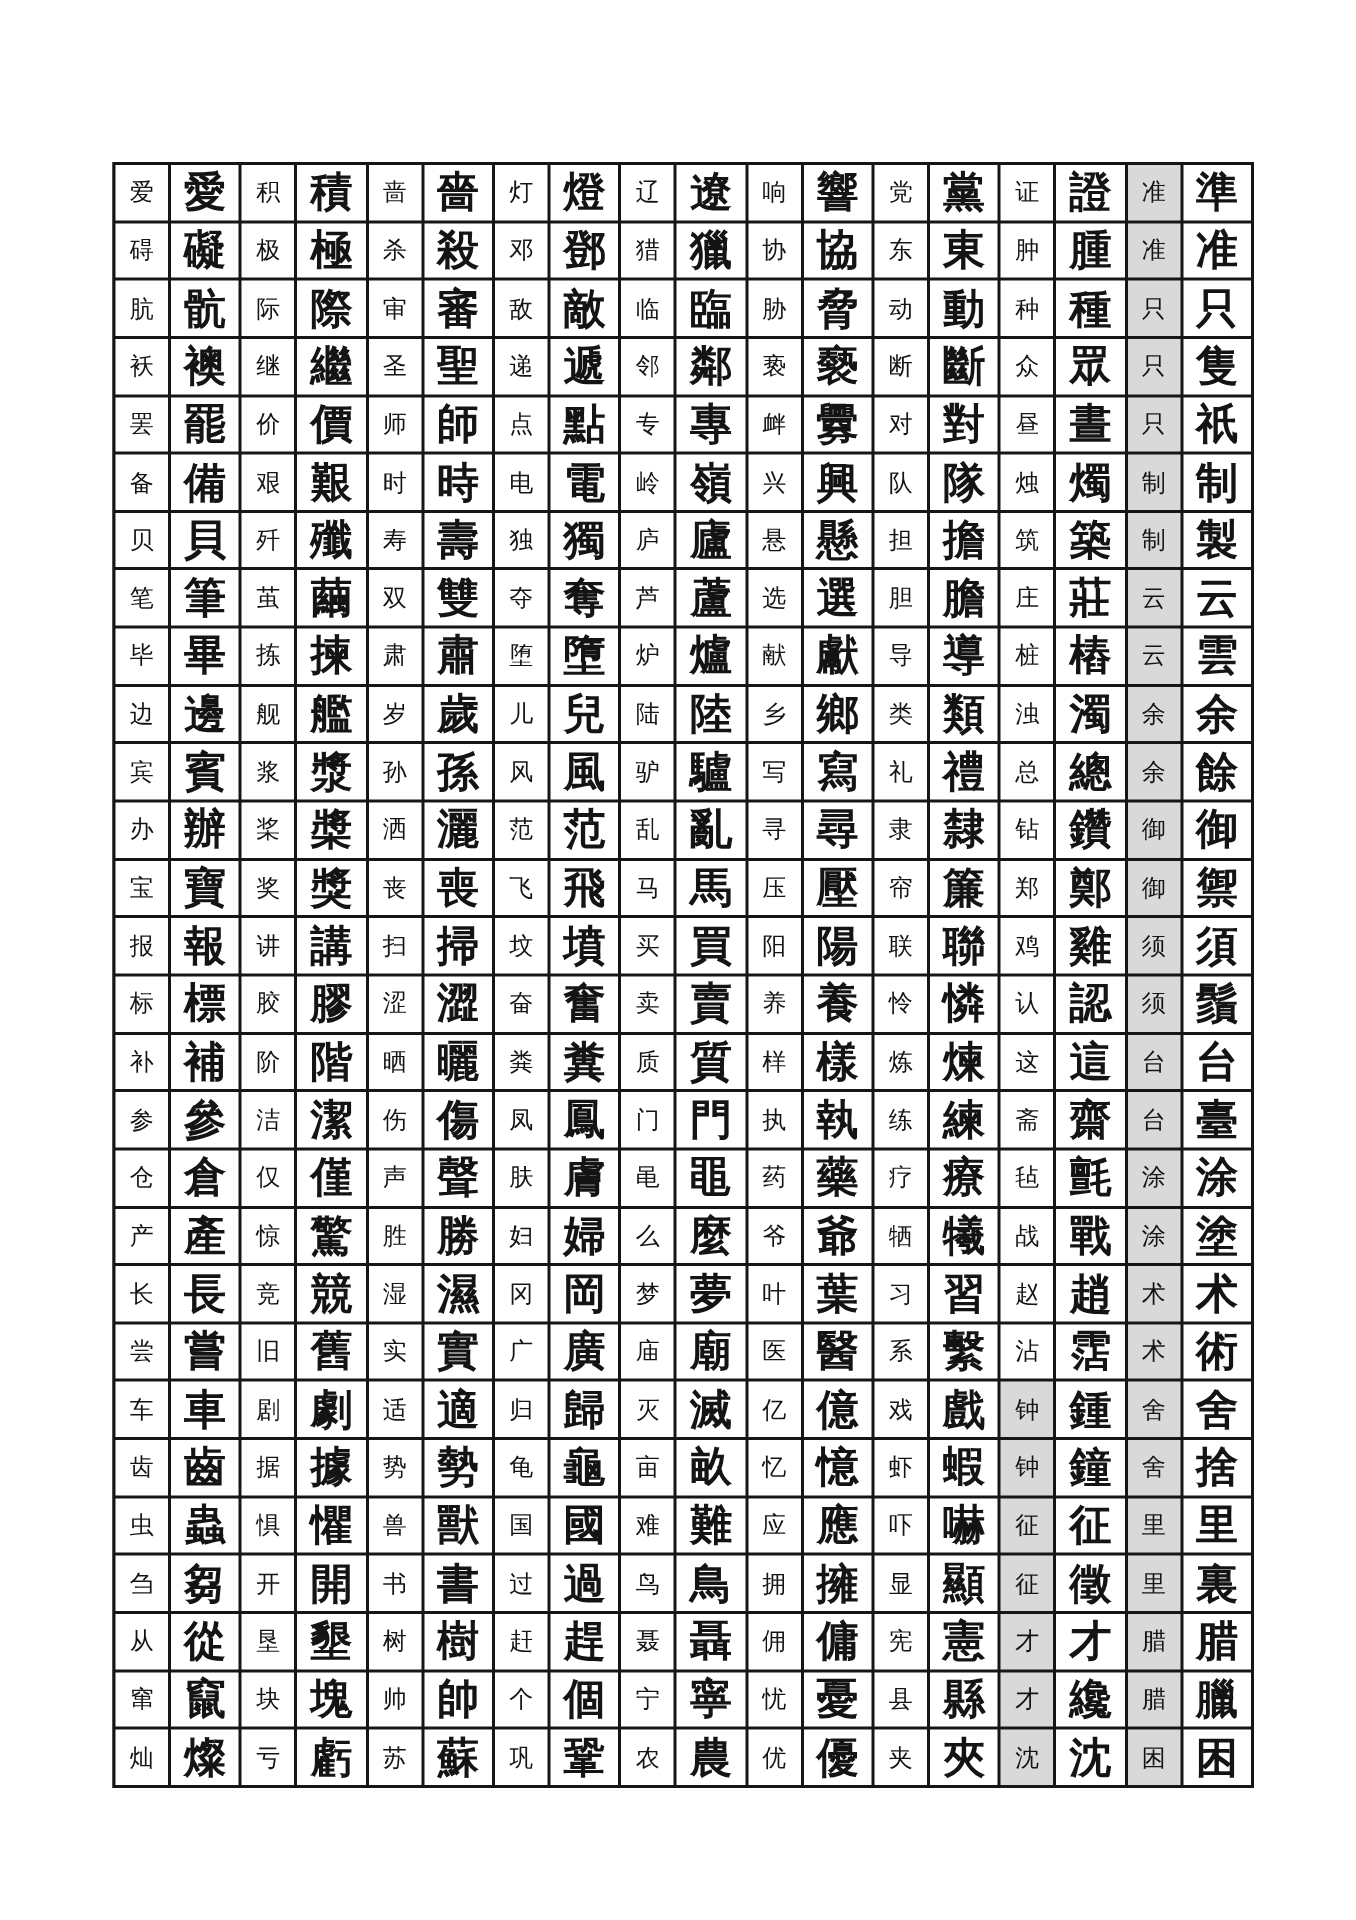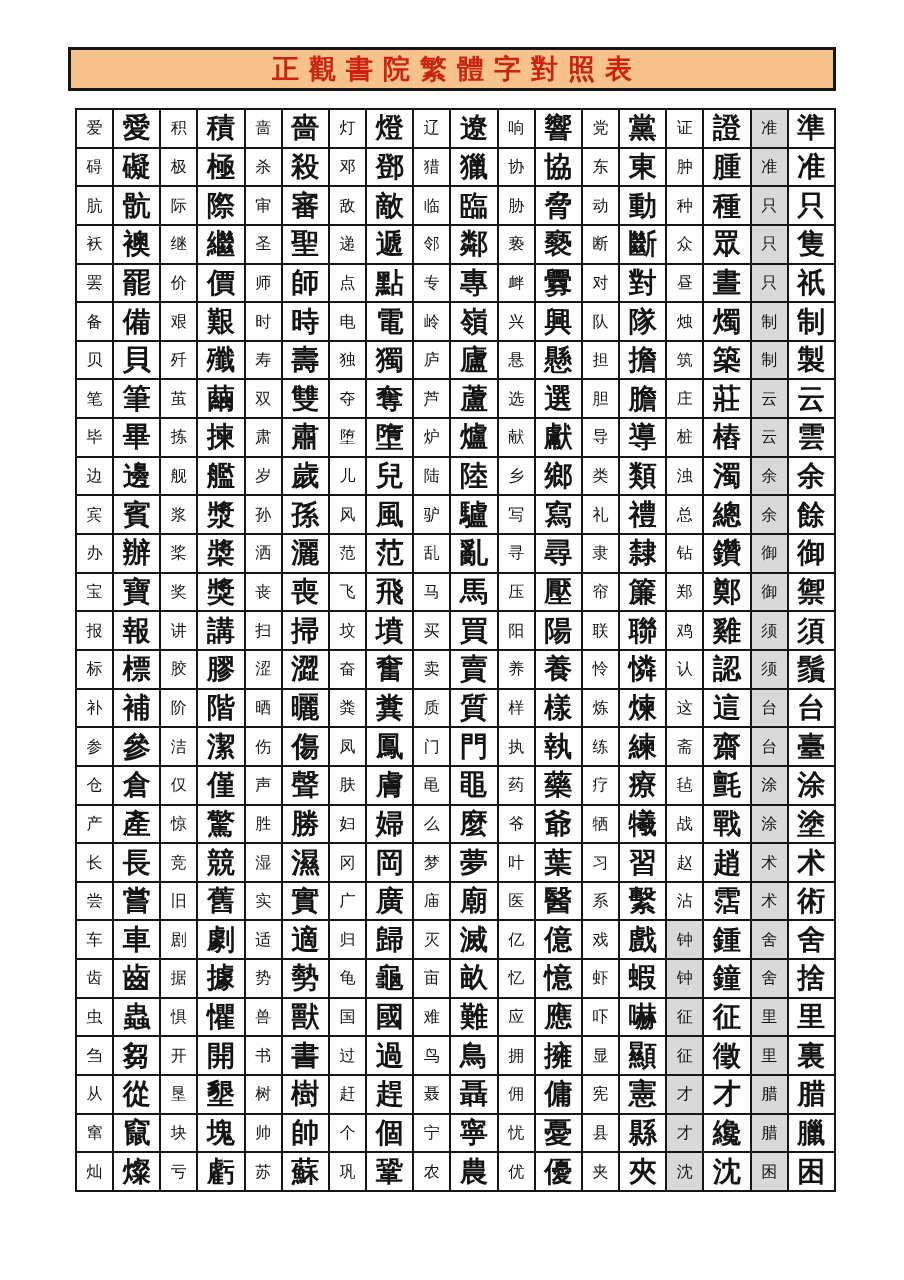"正觀書院繁體字對照表" div.title-bar { html: <div> <span>正觀書院繁體字對照表</span> </div> -> none }
